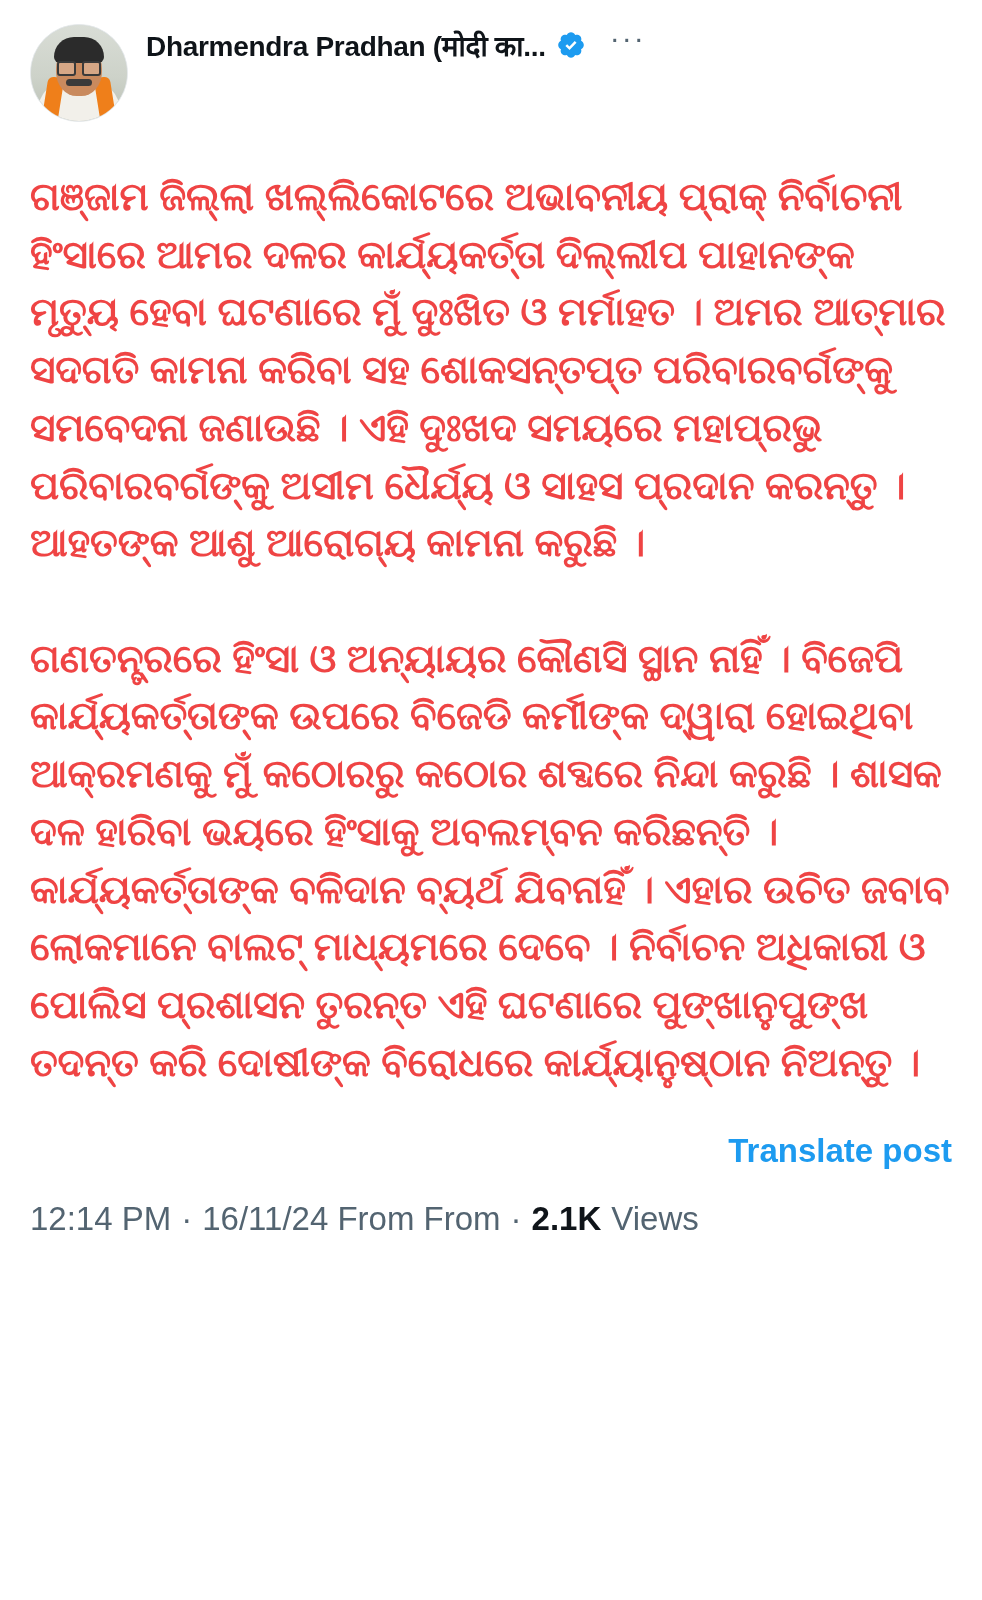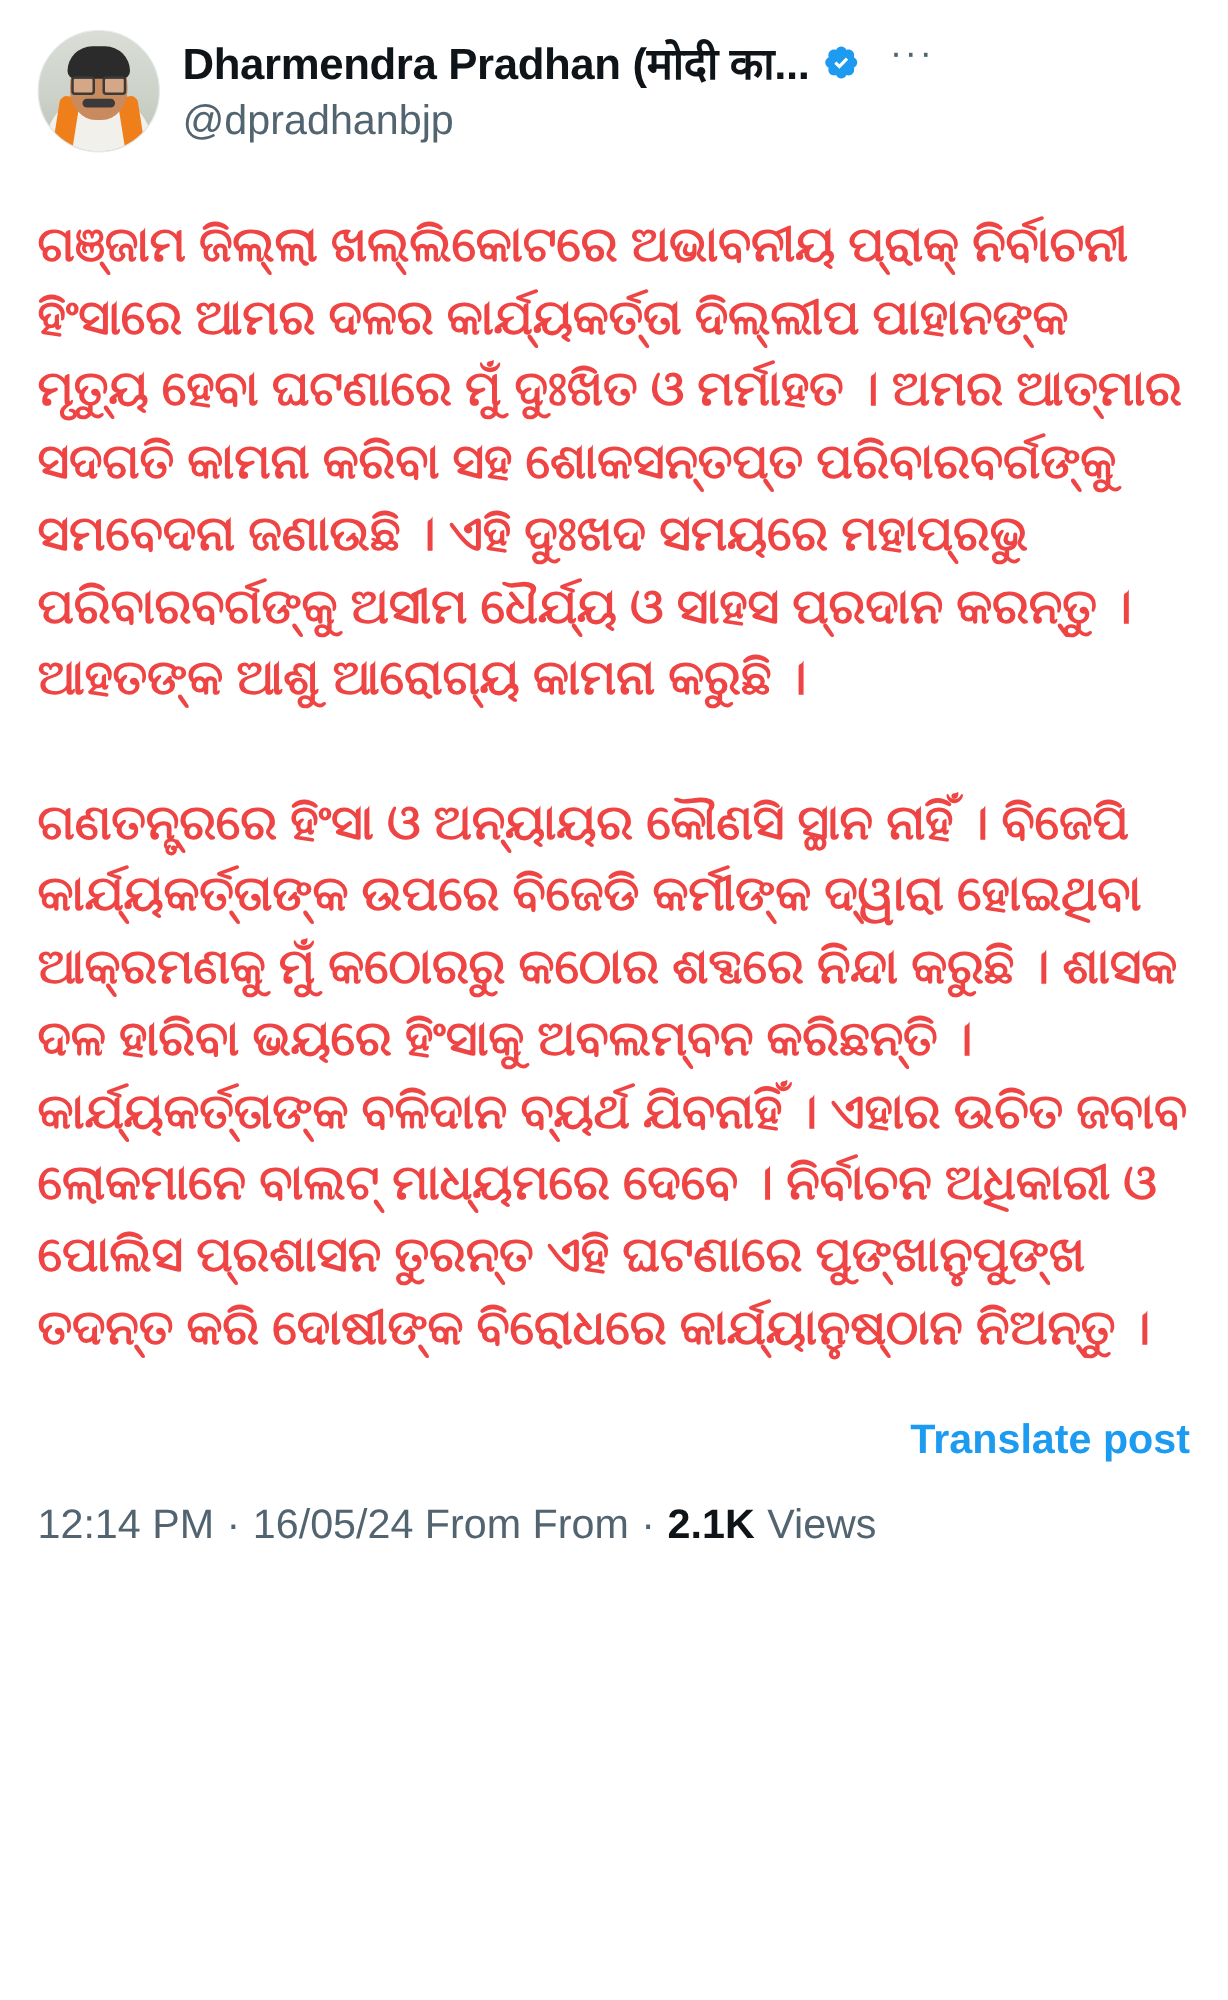"Dharmendra Pradhan (मोदी का..." .display-name { font-size: 35px -> 28px }
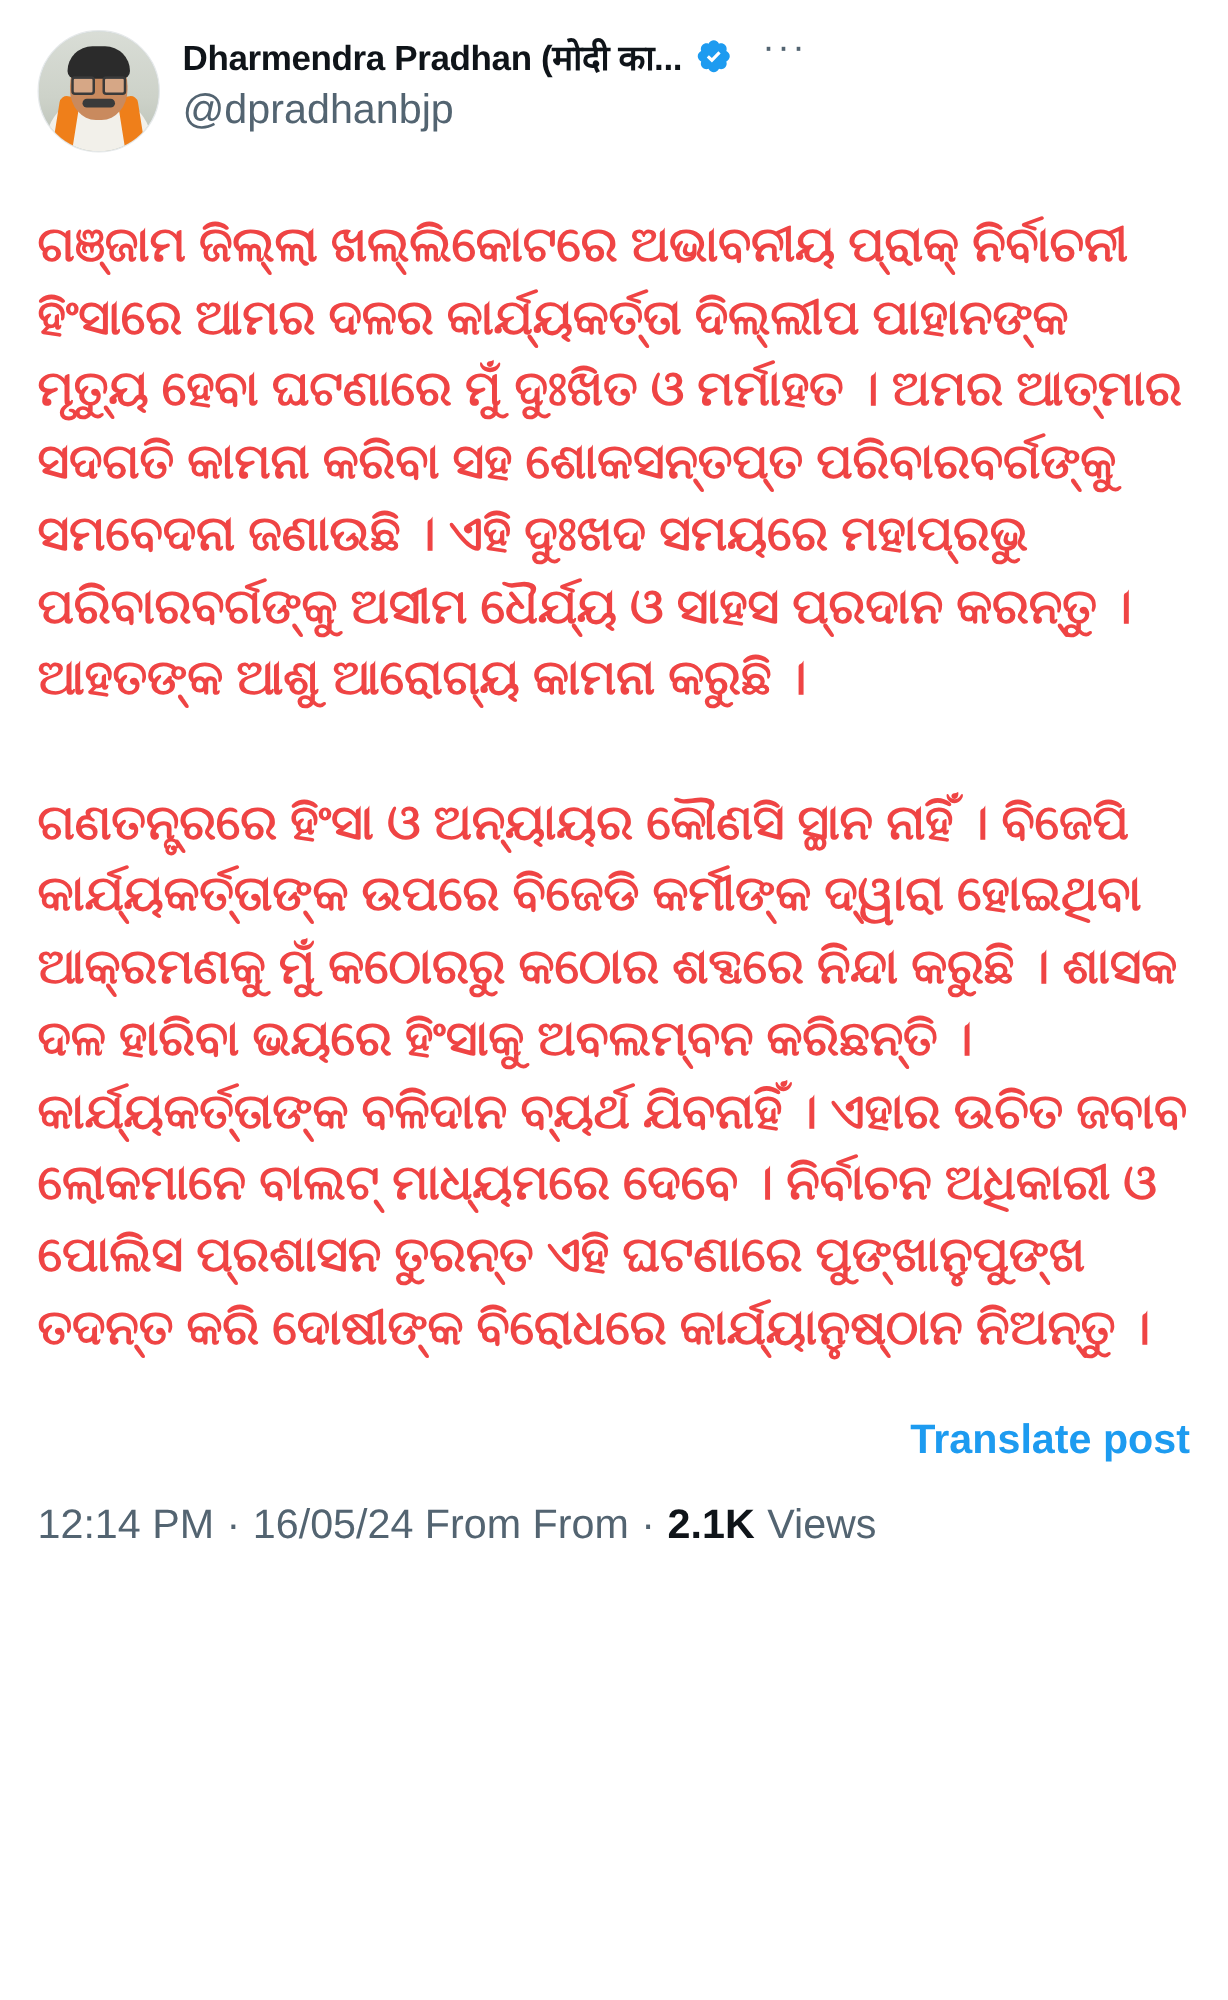"@dpradhanbjp" div.handle { html: <div>@dpradhanbjp</div> -> none }
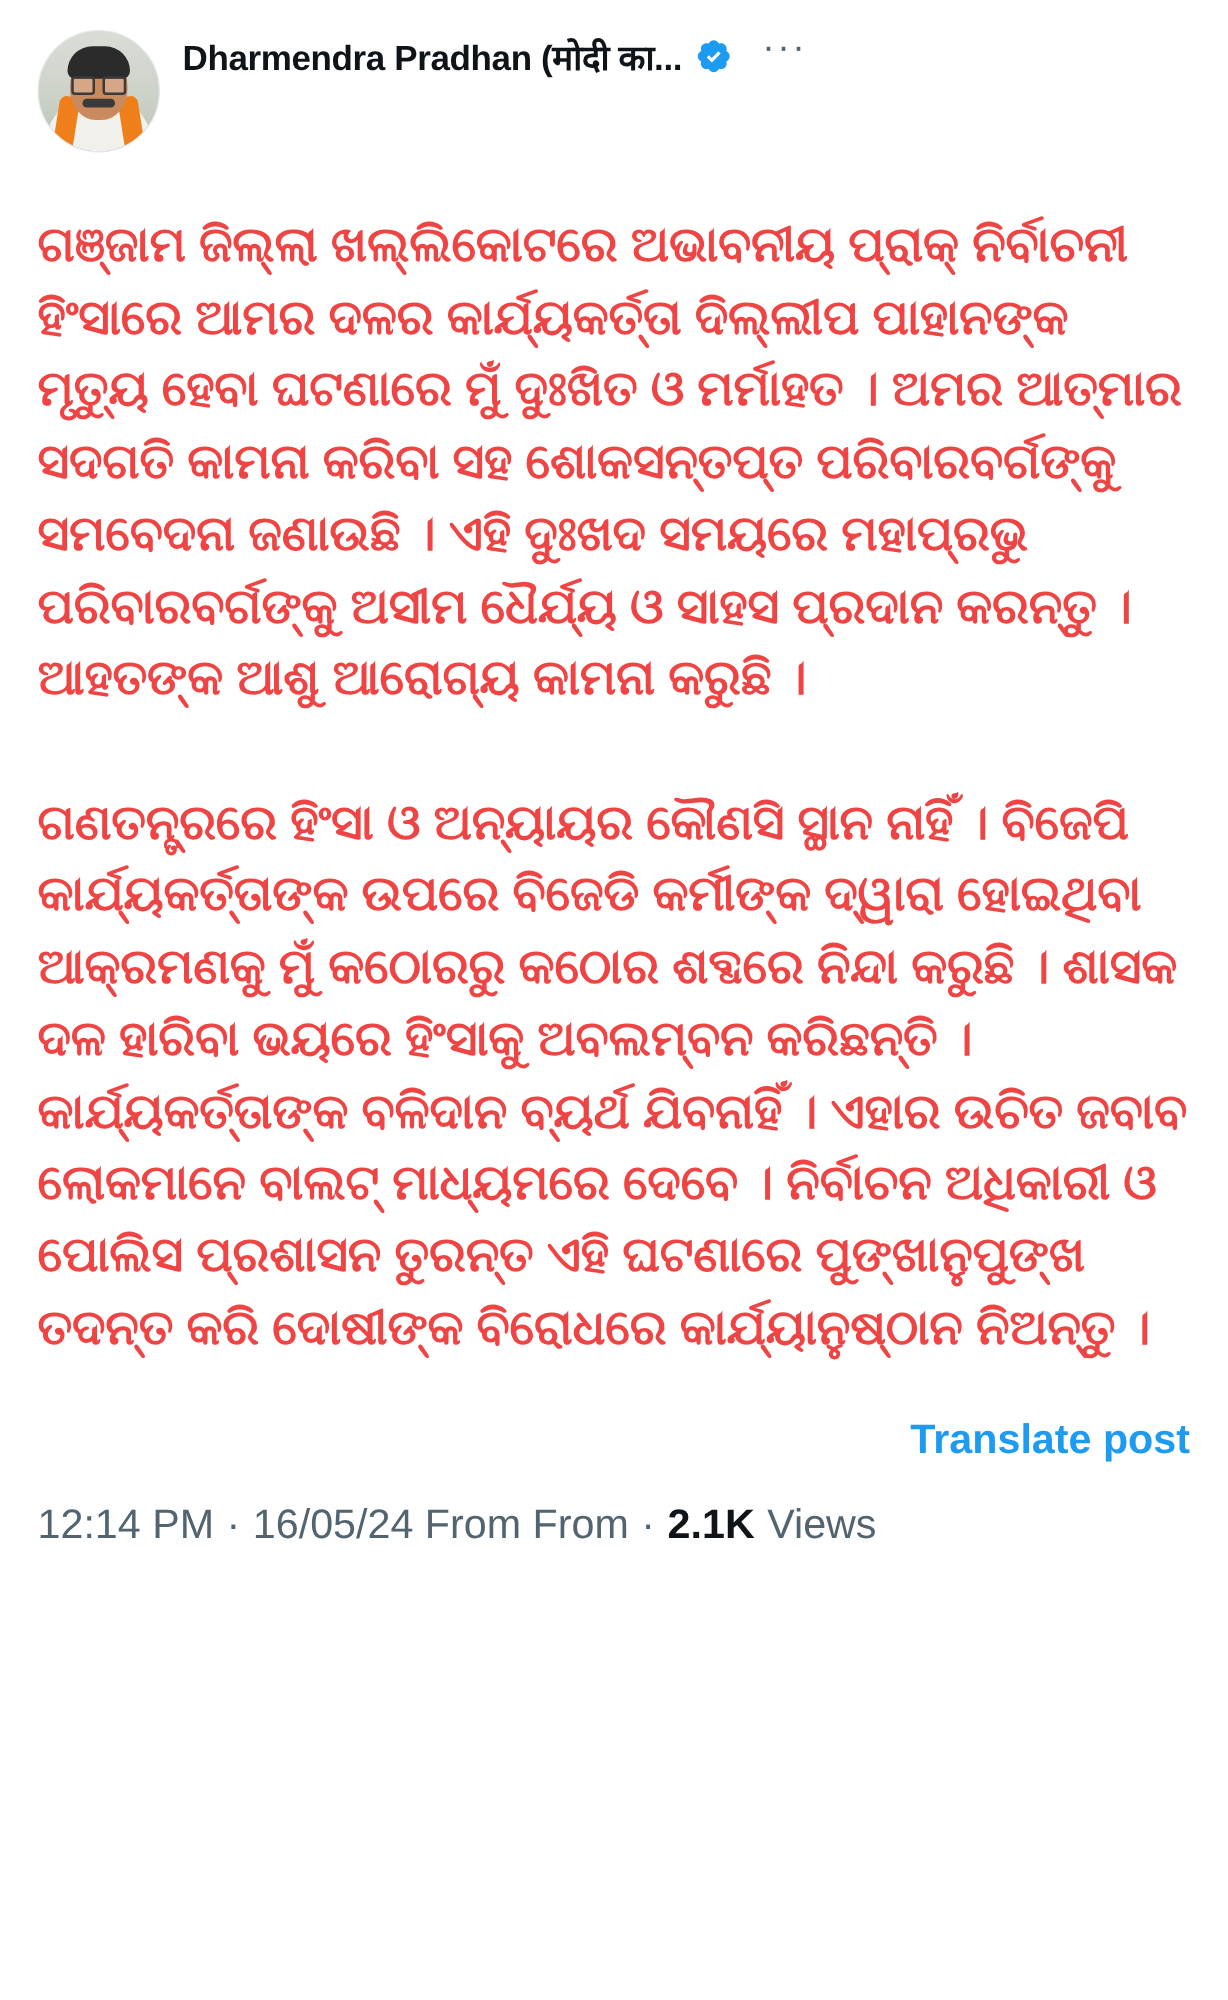"16/05/24" span.date { text: 16/05/24 -> 16/11/24 }
